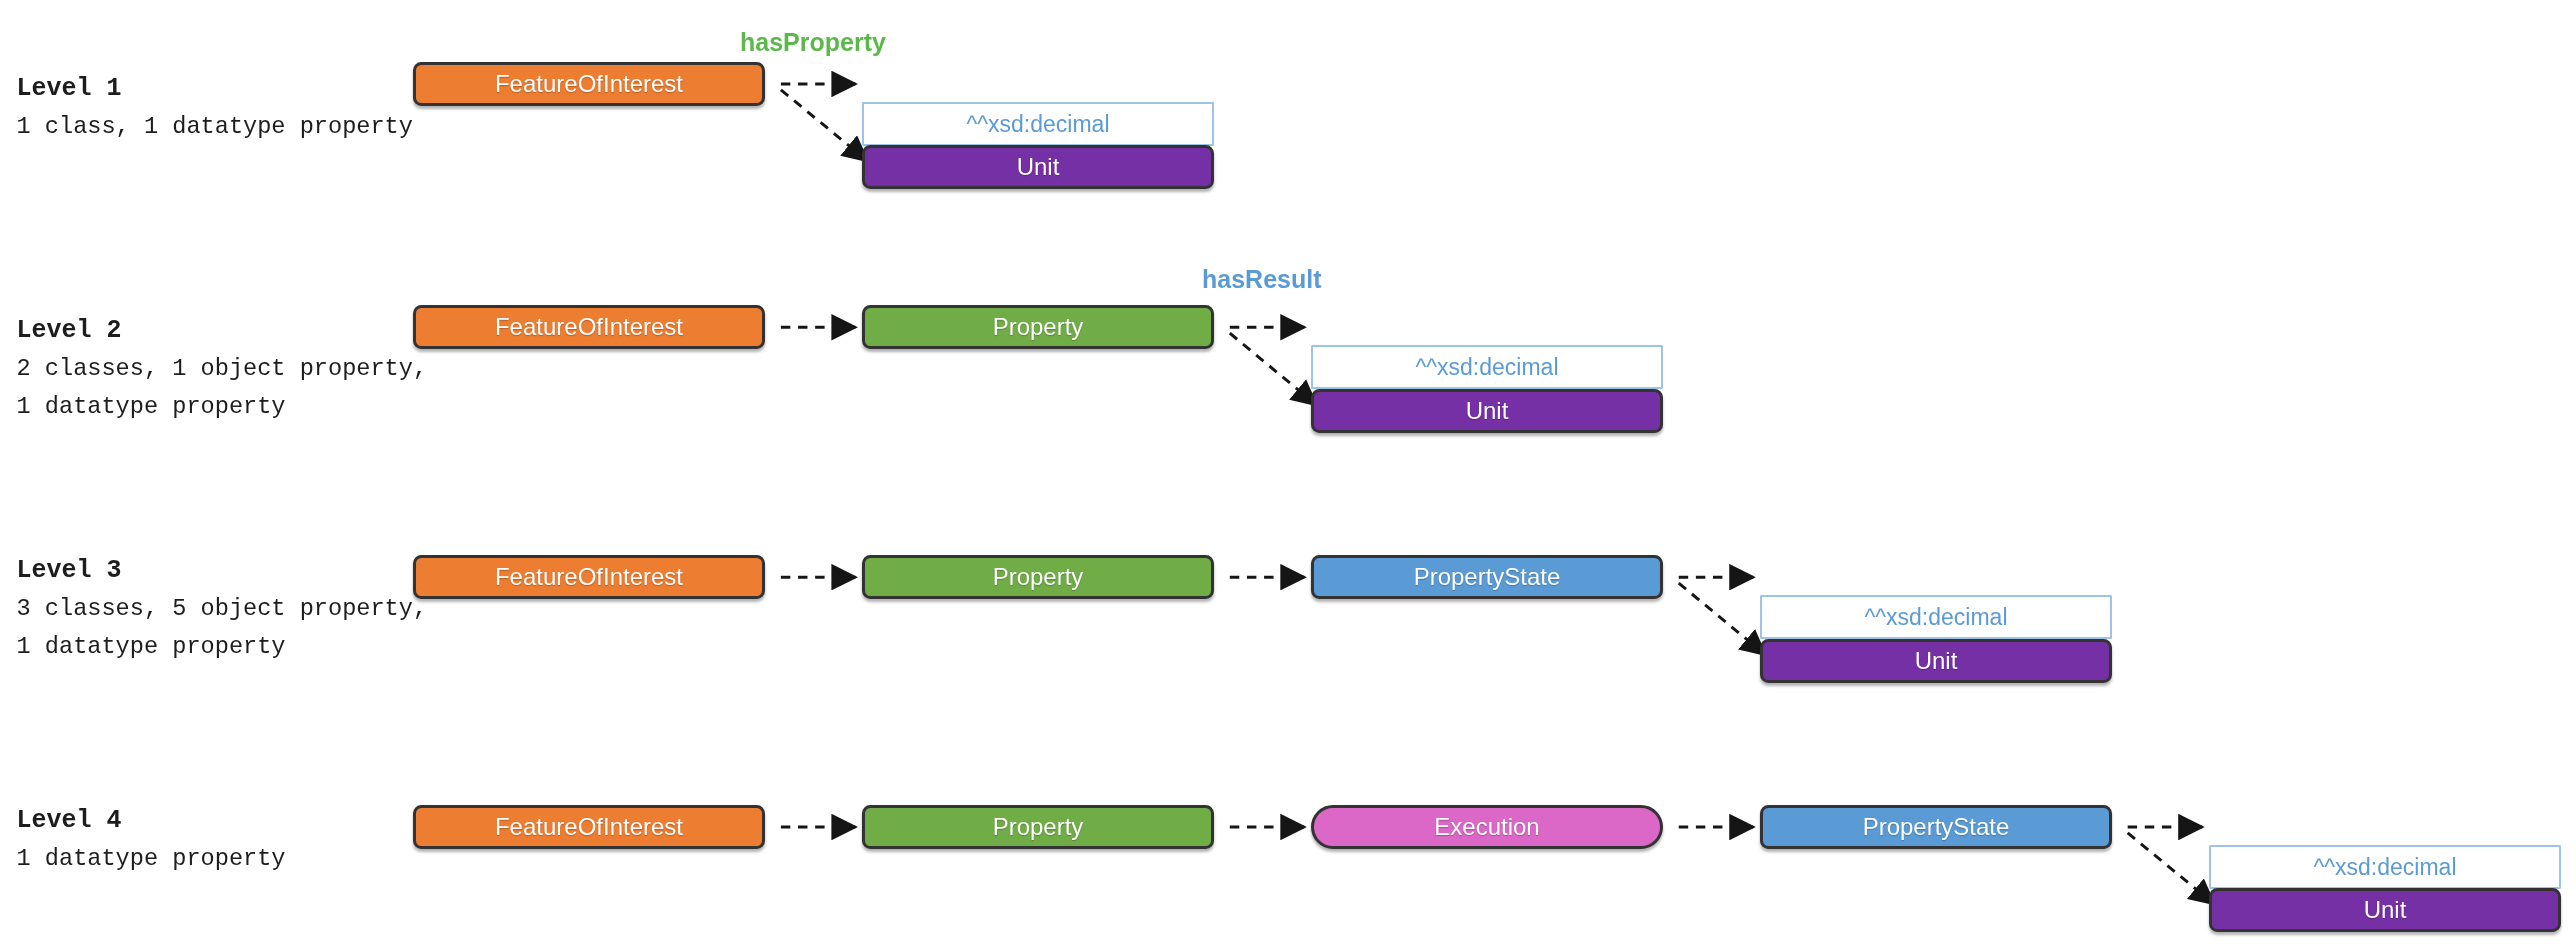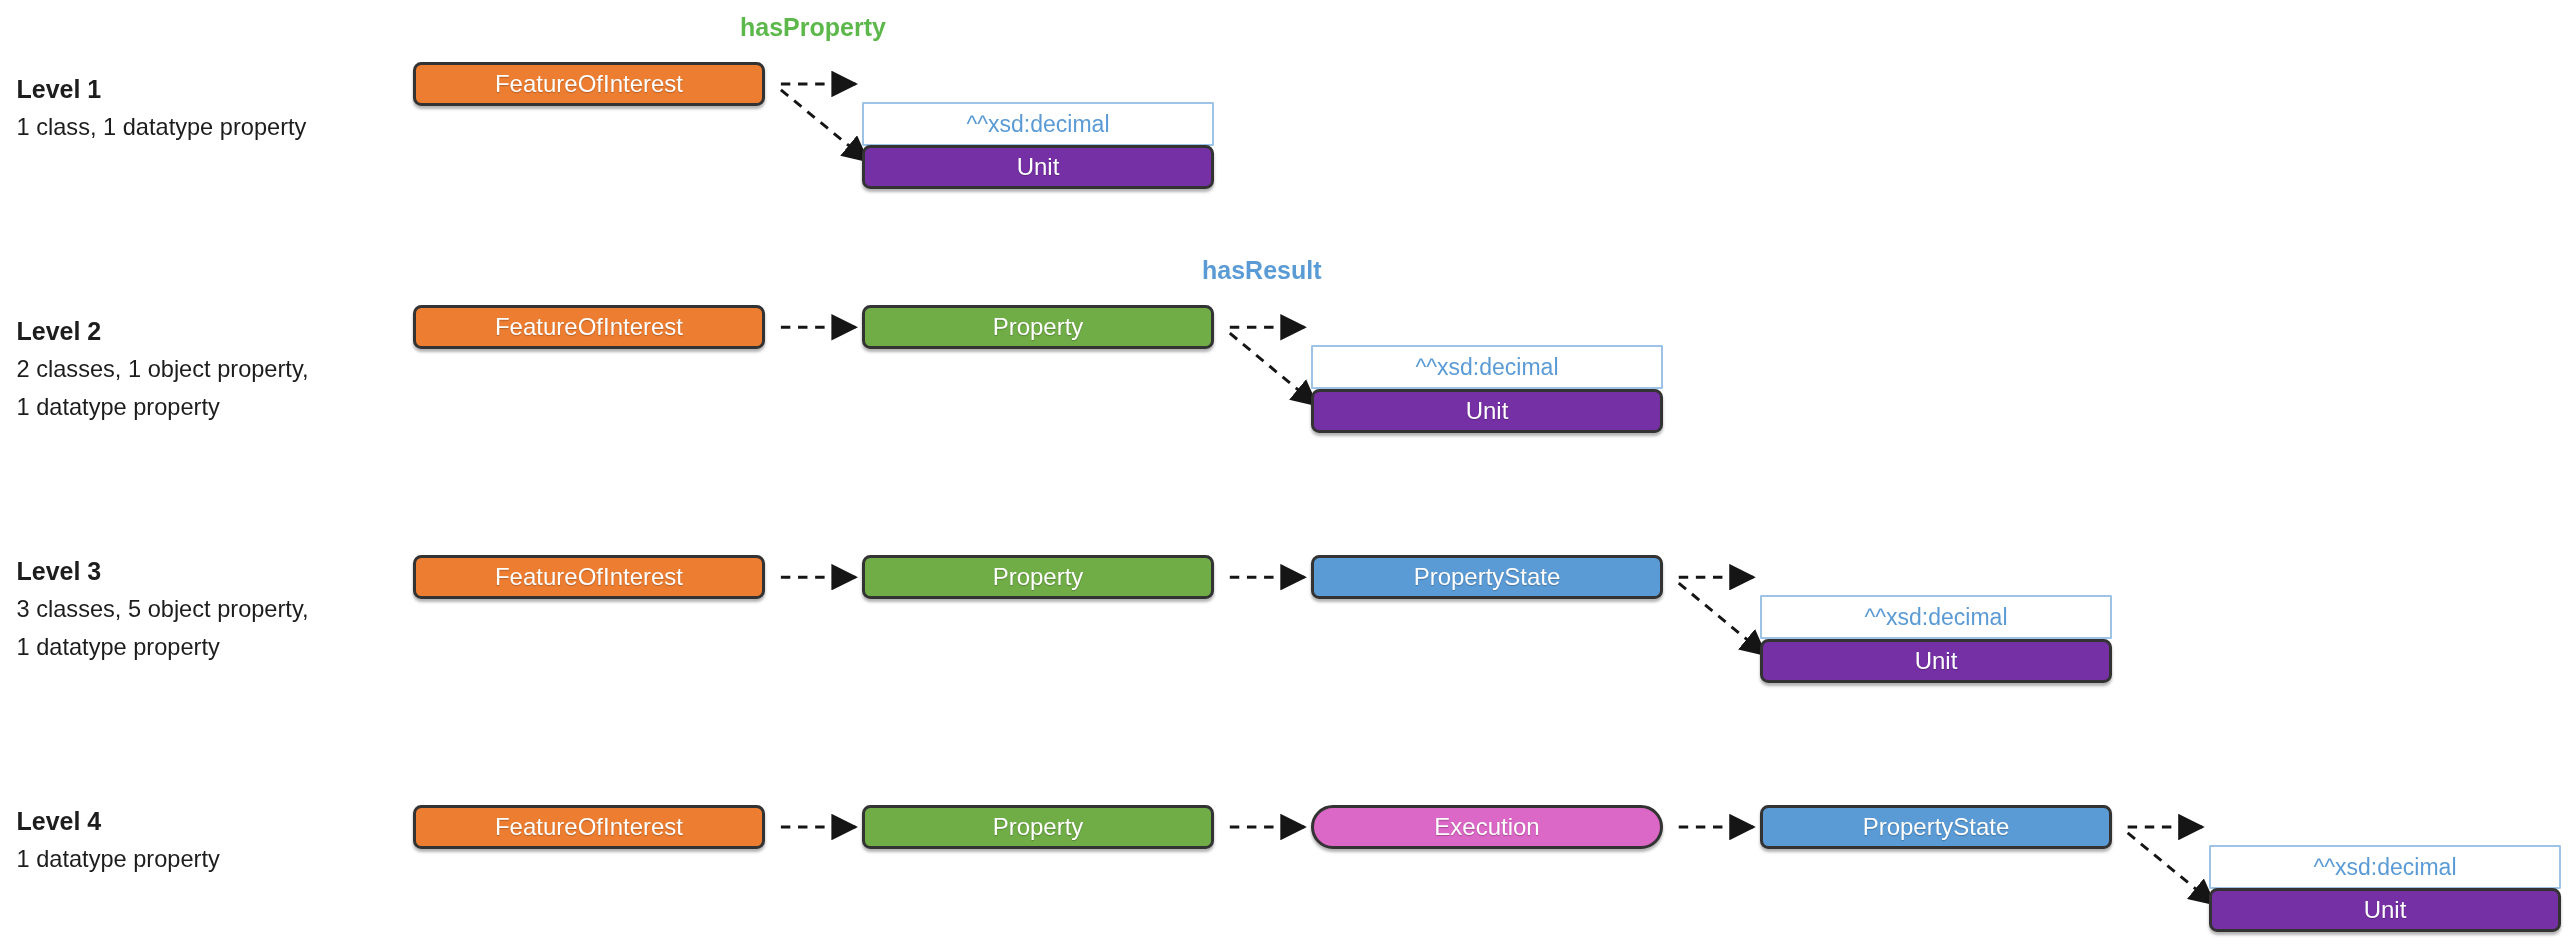"hasProperty" div.edge-label { top: 13px -> 28px }
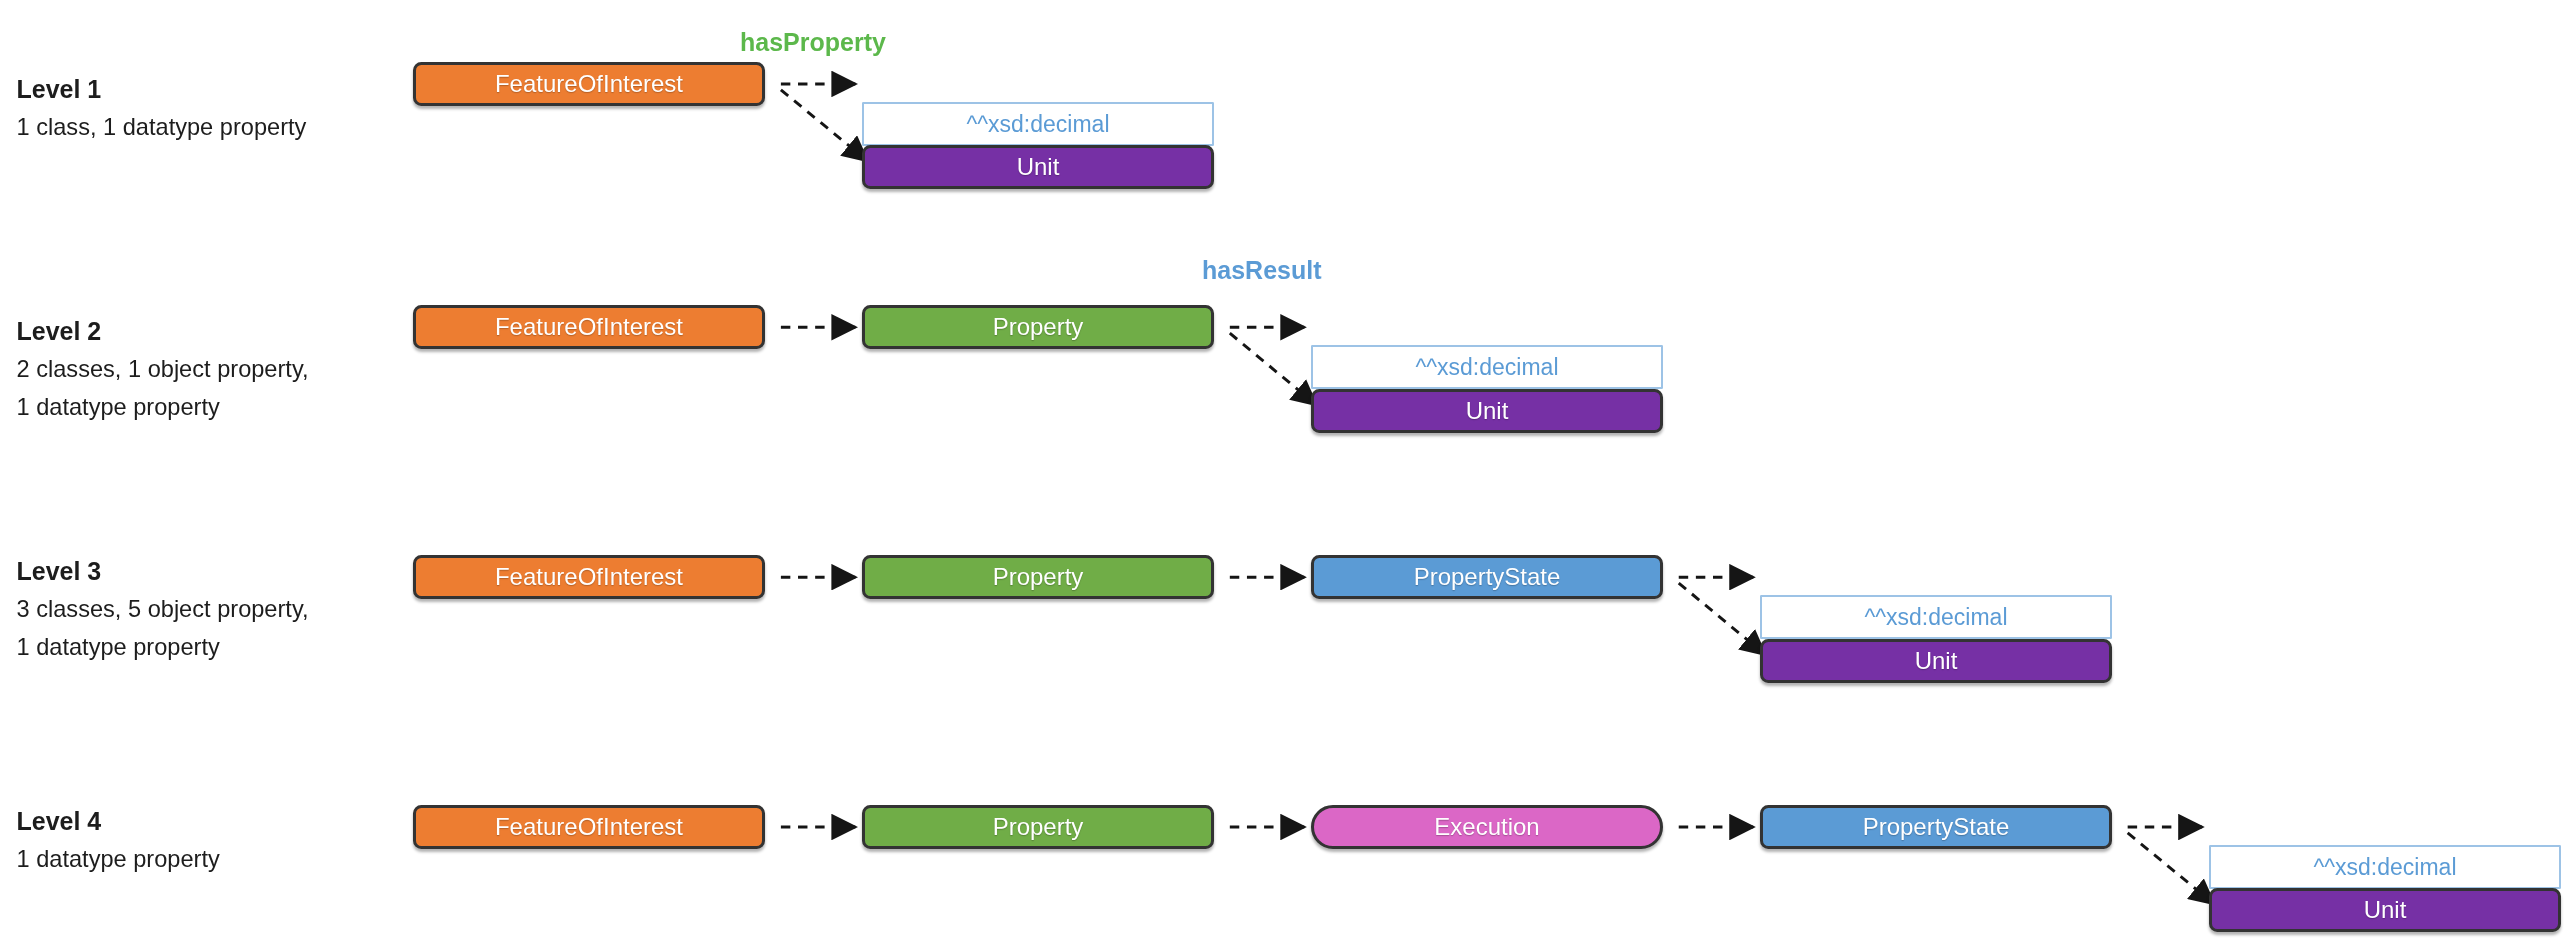"Level 1" .level-label { font-family: none -> Liberation Mono, monospace }
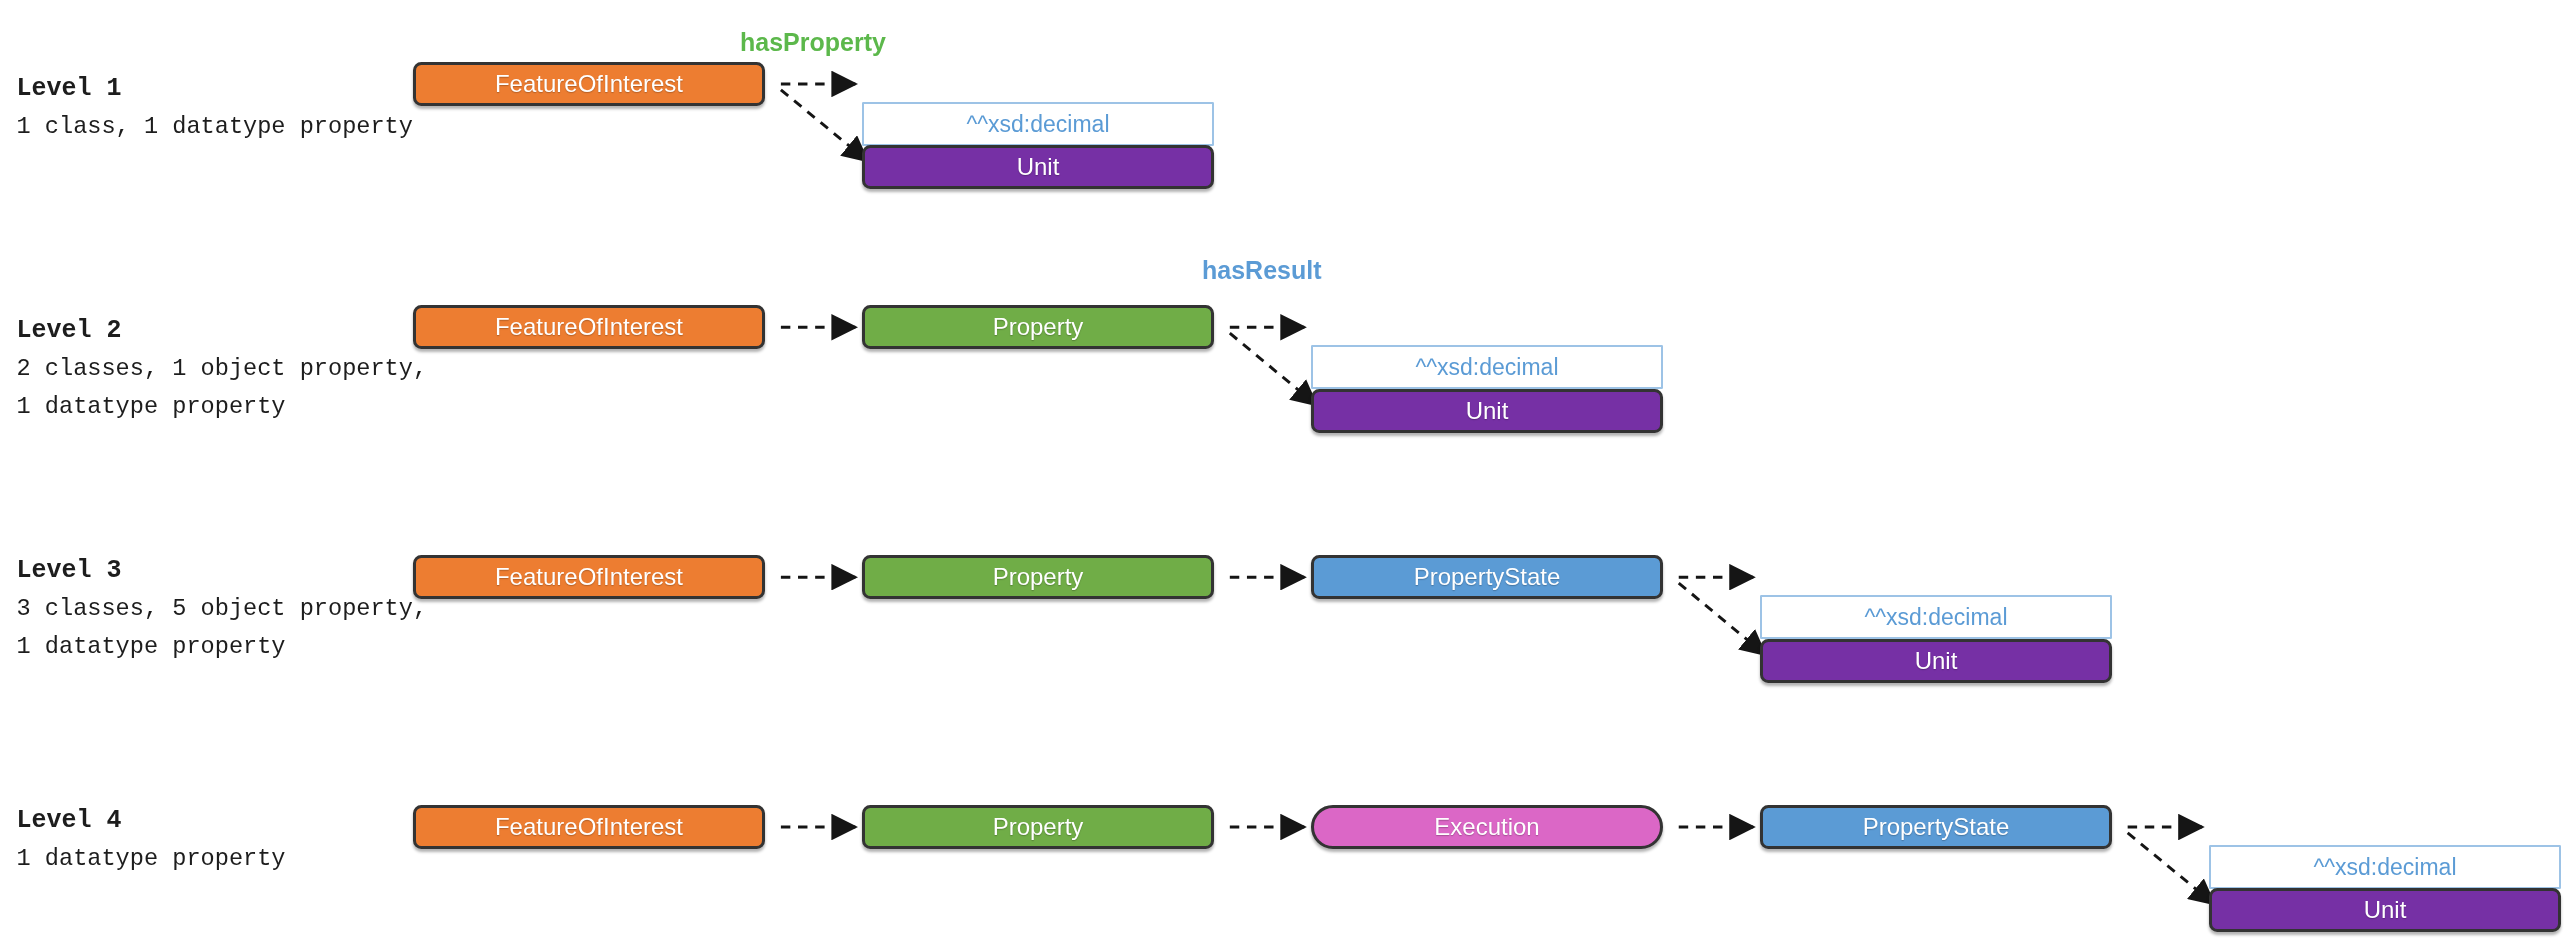"hasResult" div.edge-label { top: 256px -> 265px }
